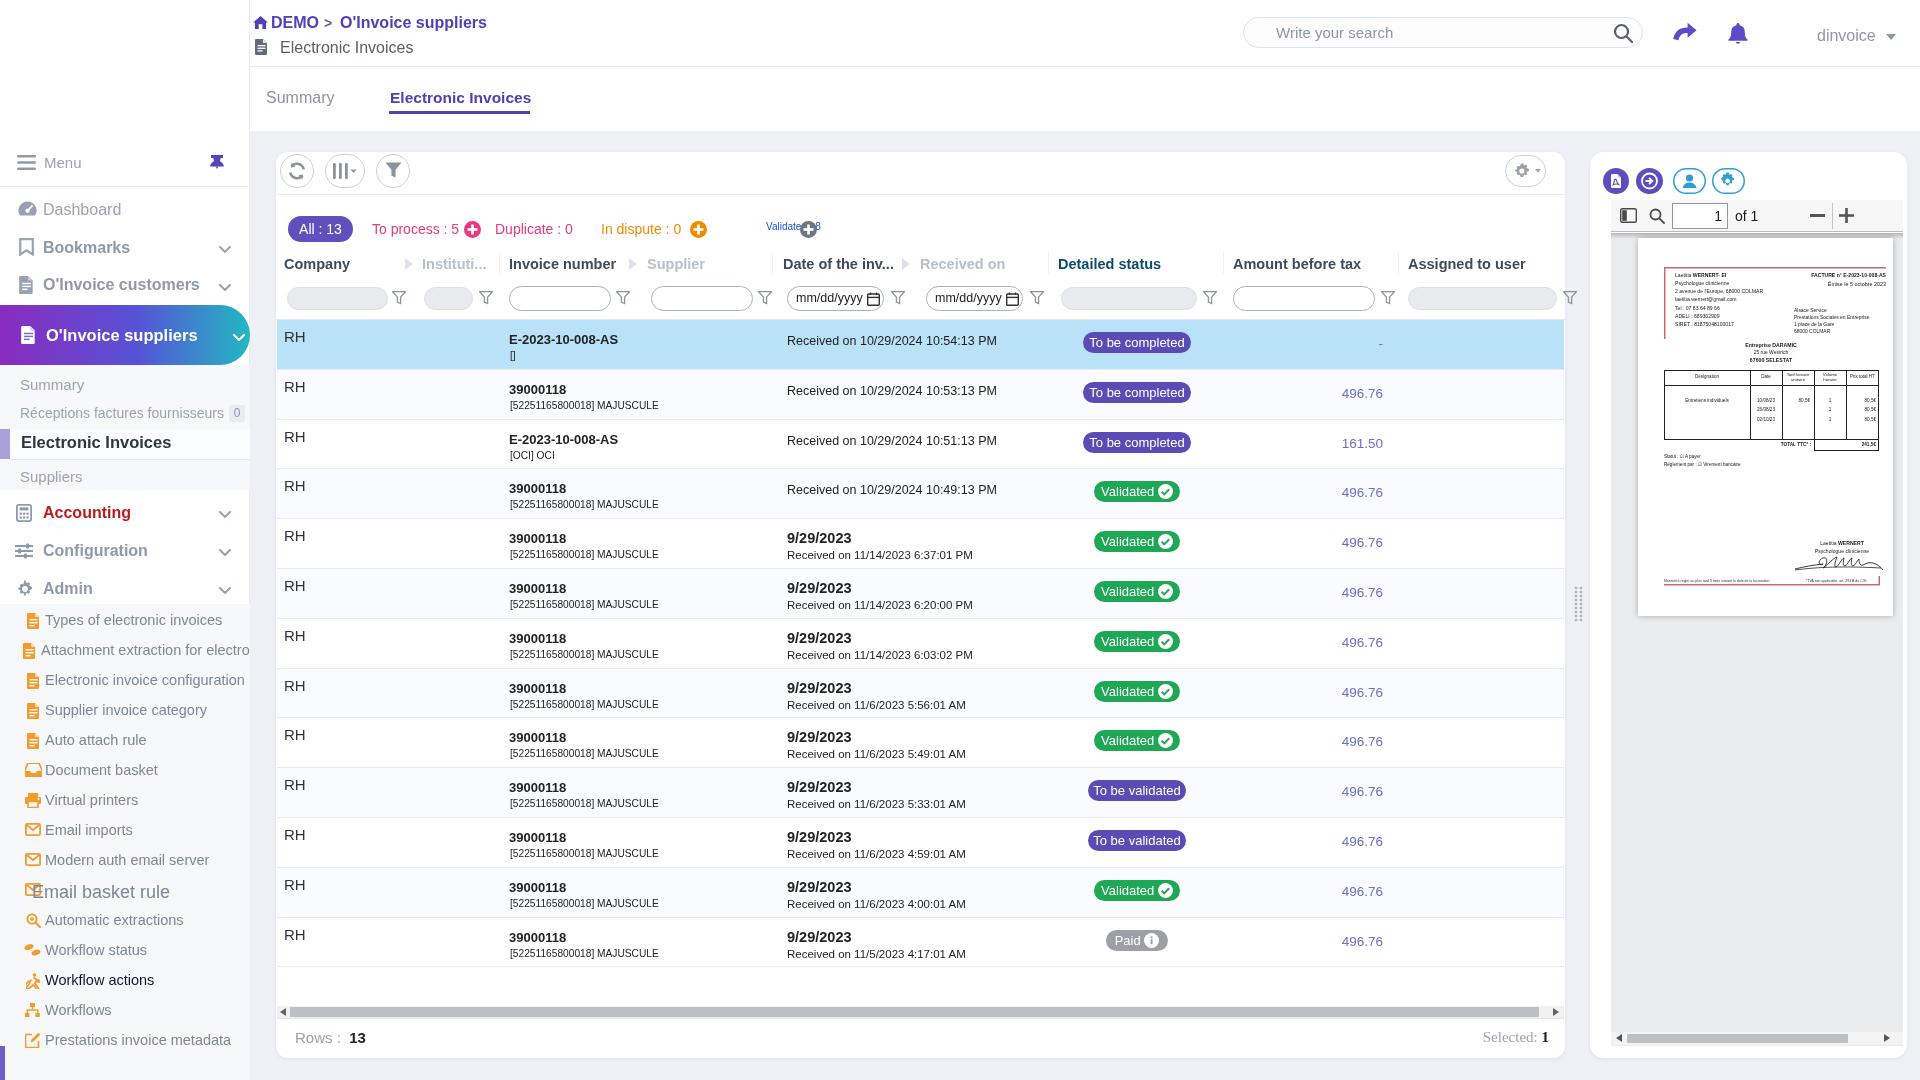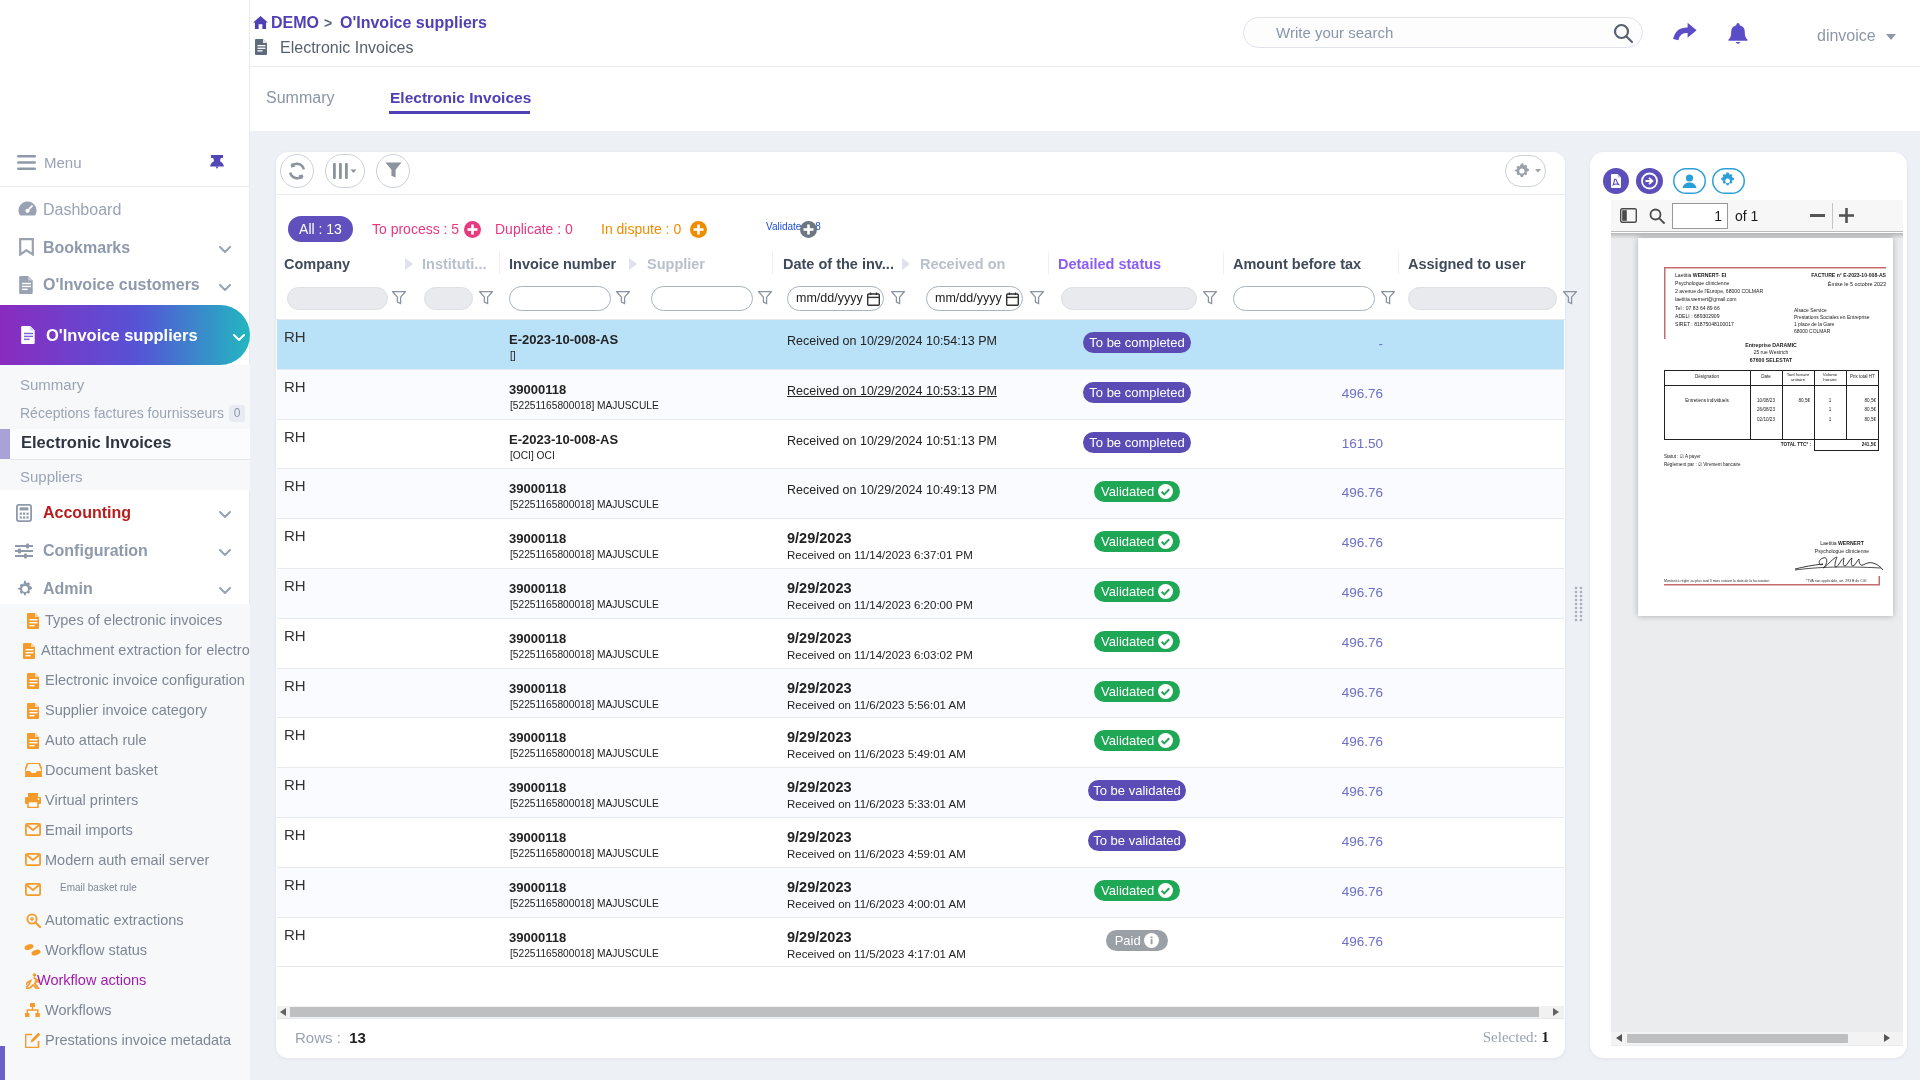"Detailed status" div.abs { color: #8b5cf6 -> #0c4a6e }
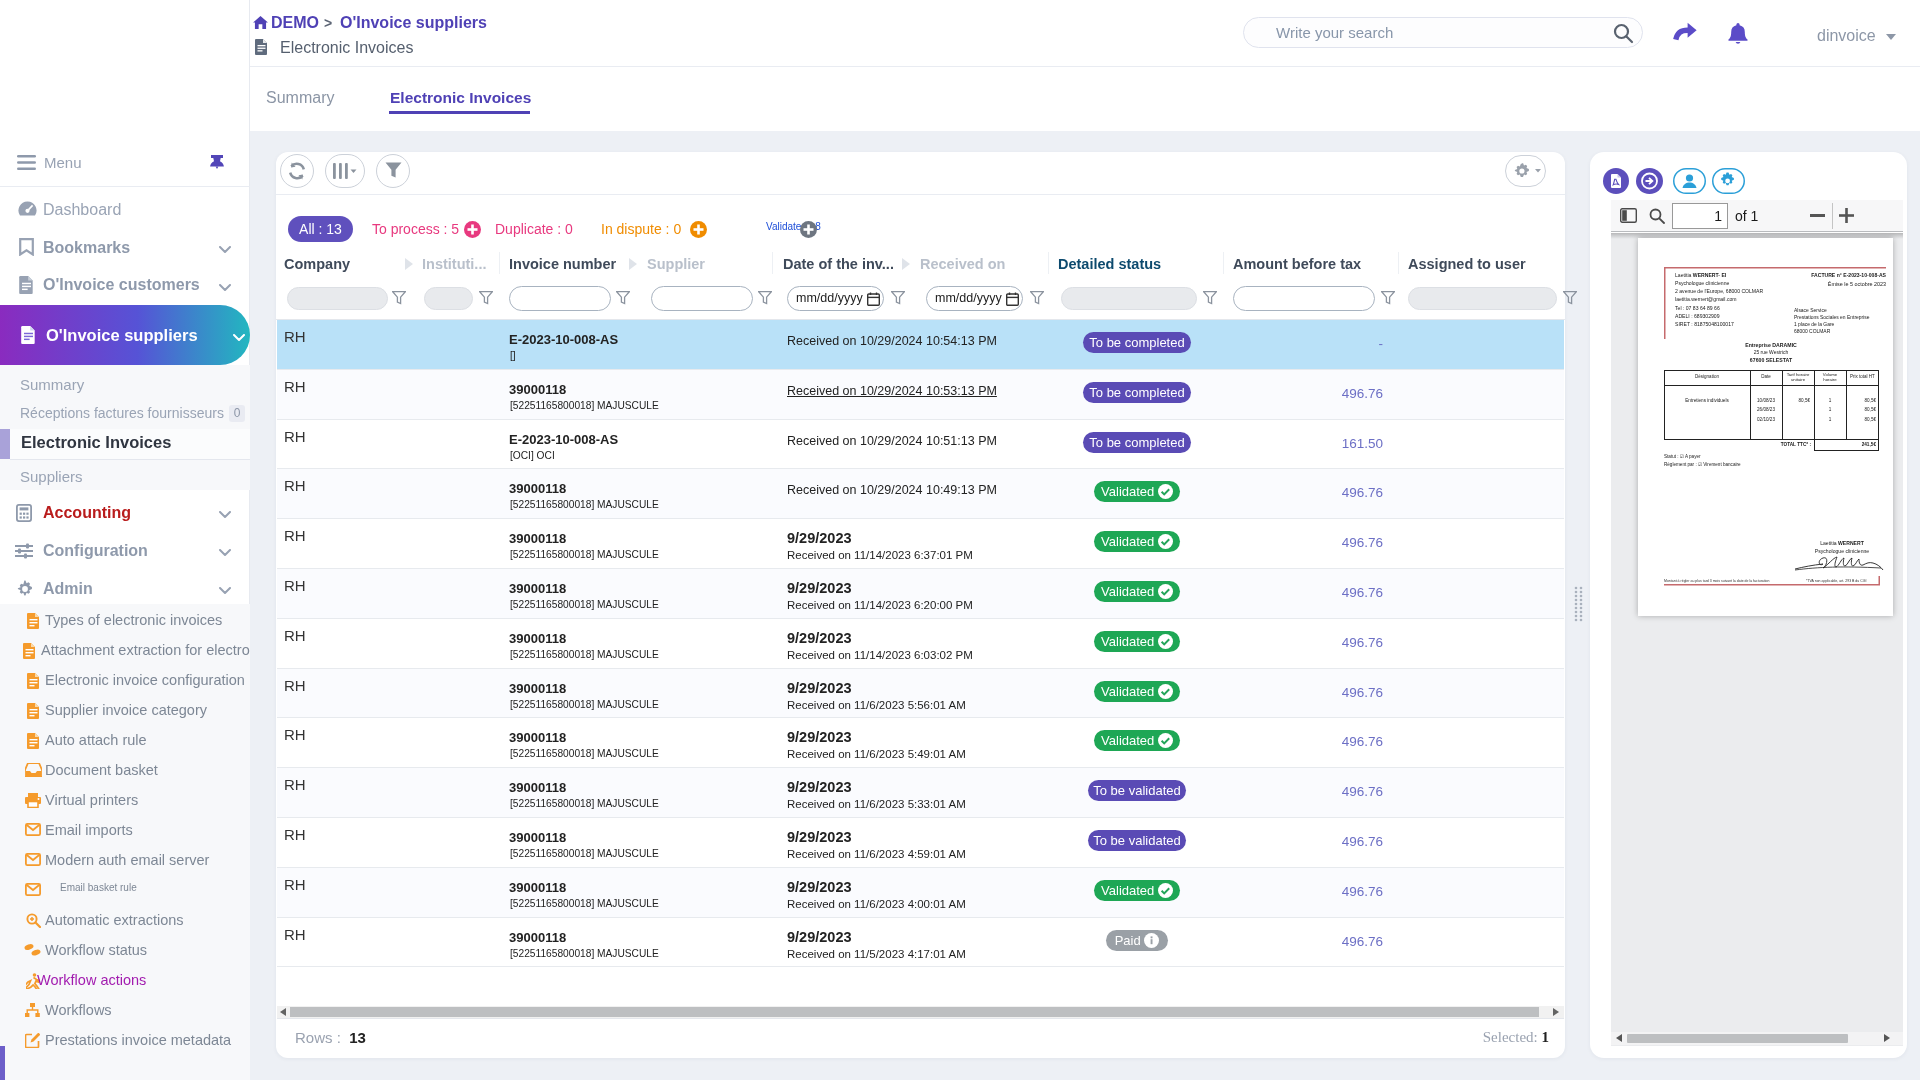"Received on 10/29/2024 10:53:13 PM" div.abs { text-decoration: underline -> none }
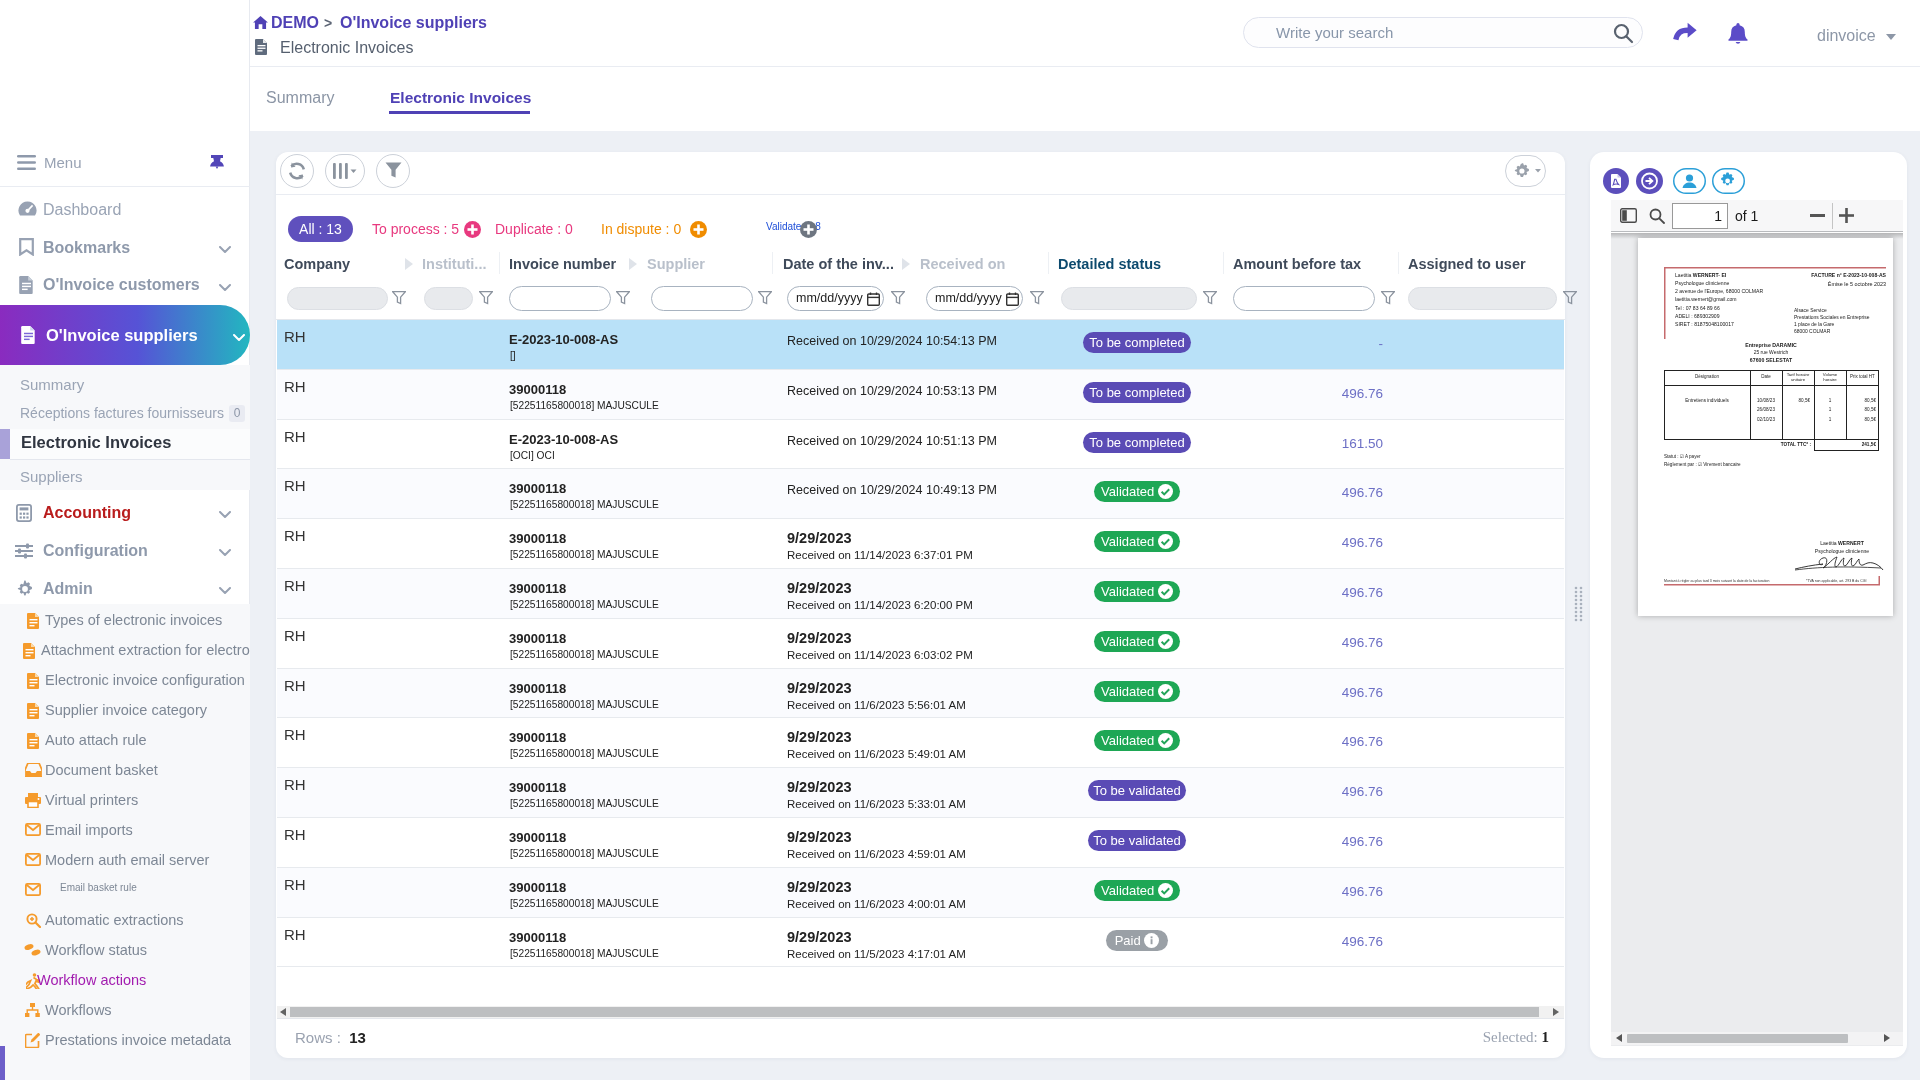"Email basket rule" div.abs { font-size: 10px -> 18px; left: 60px -> 32px }
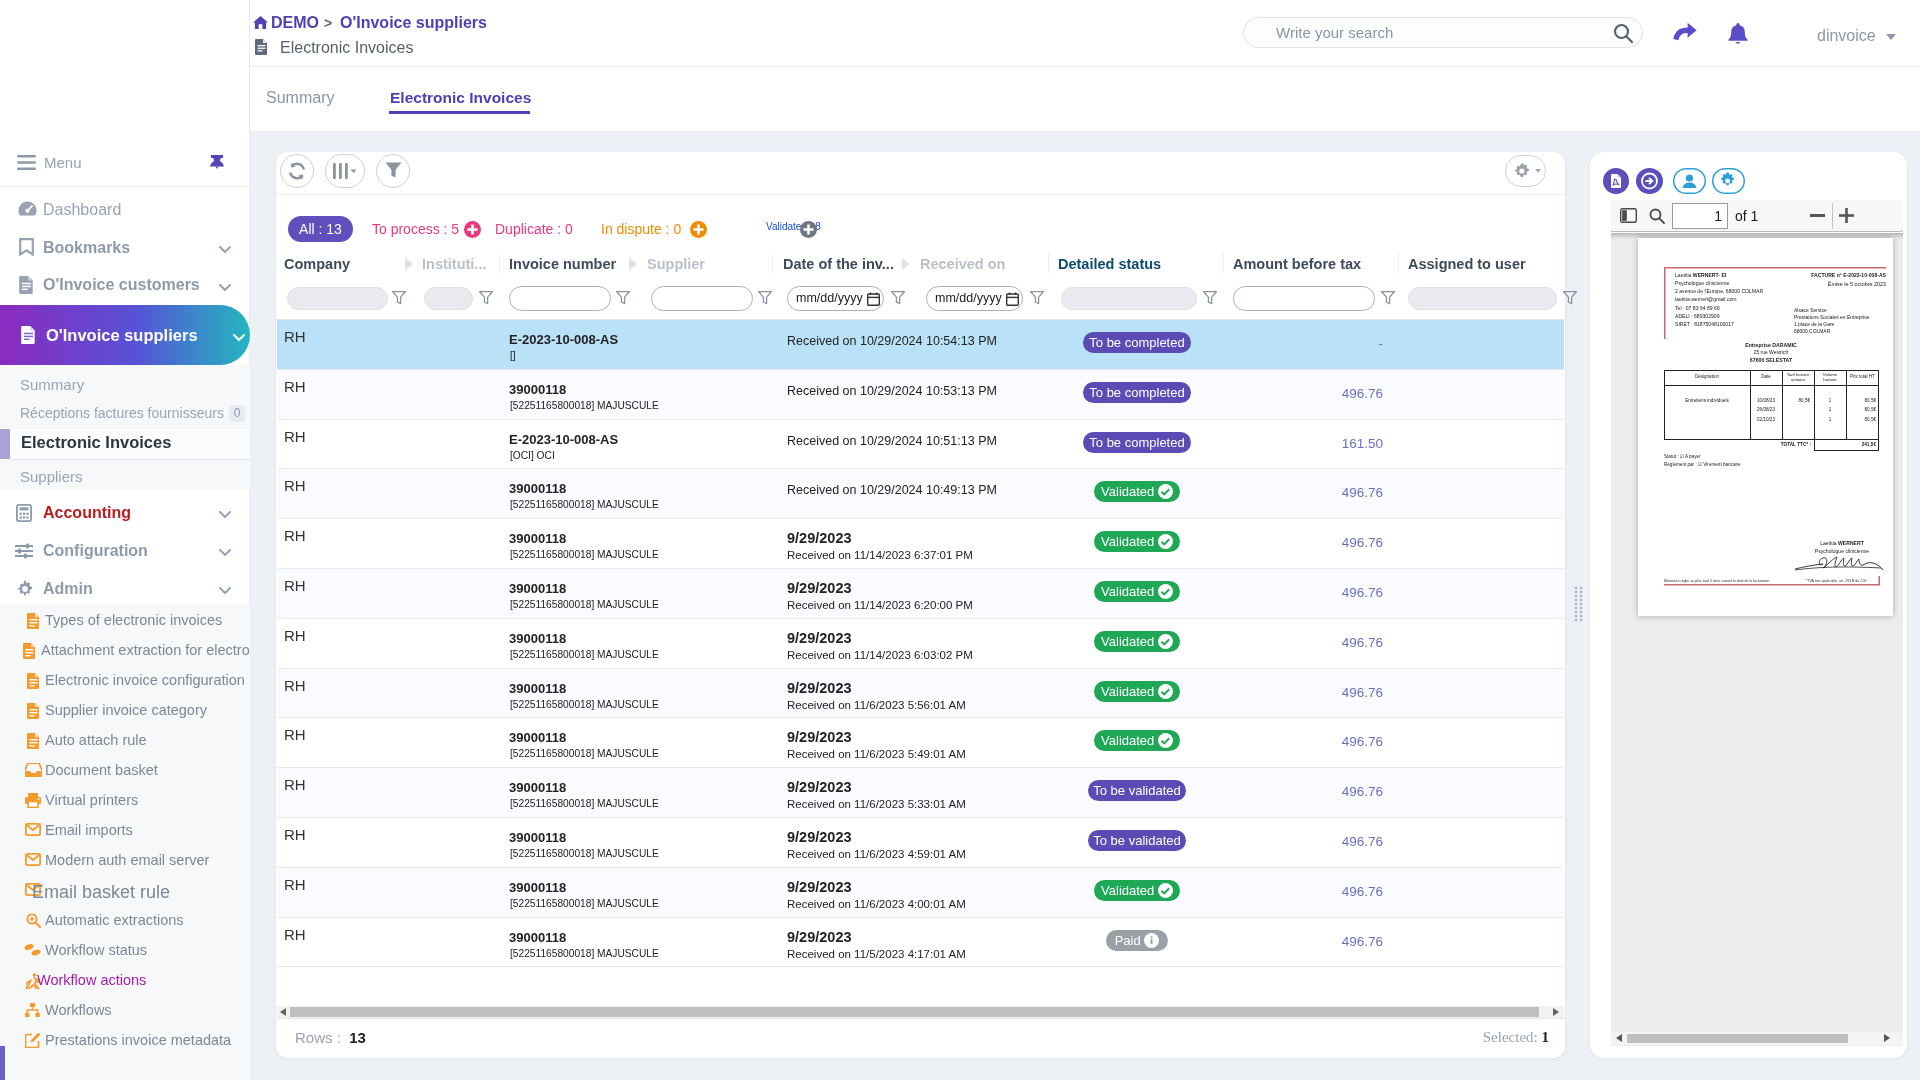"Workflow actions" div.abs { color: #a21caf -> #0f172a; left: 37px -> 45px }
